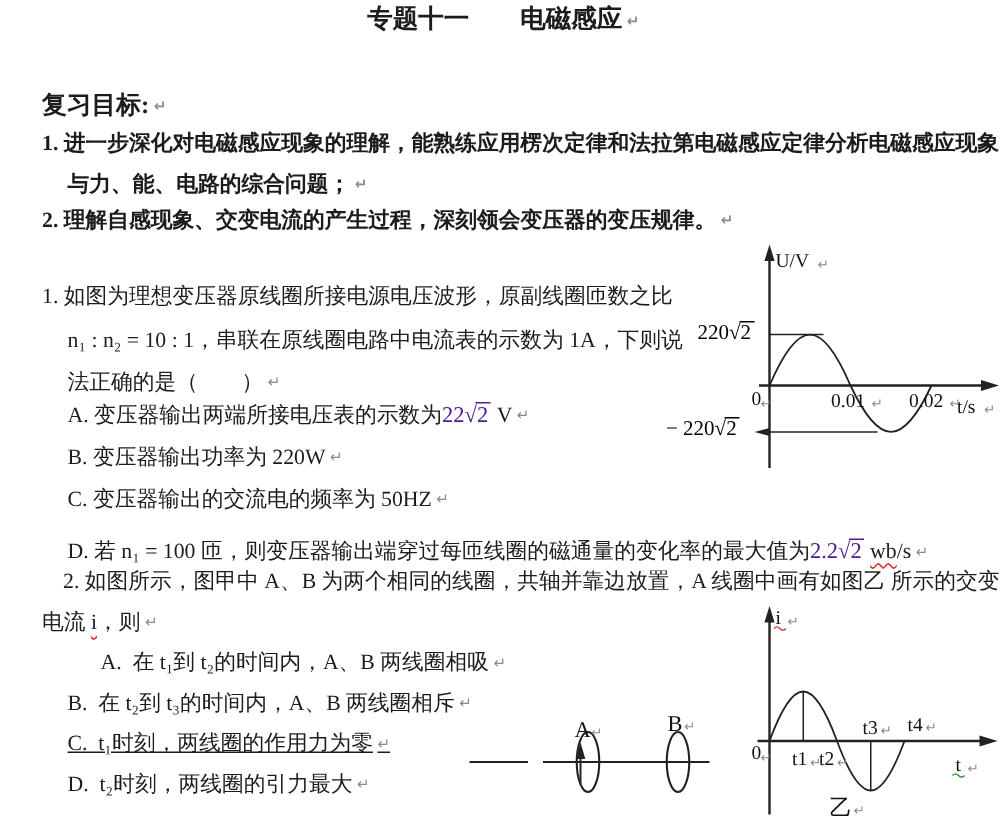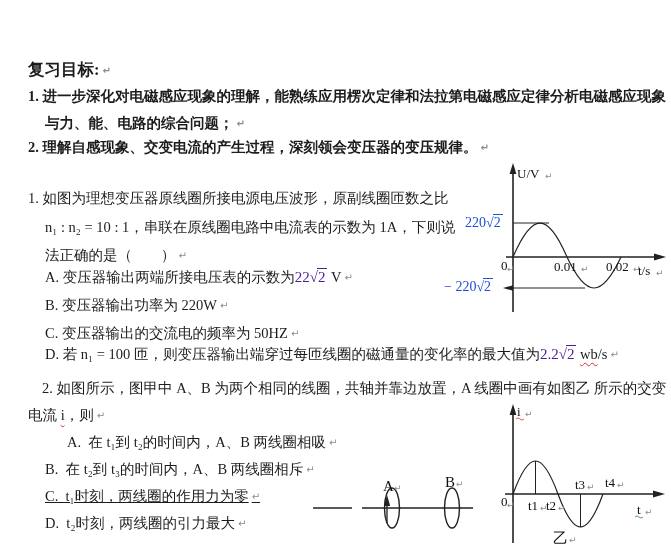"专题十一 电磁感应 ↵" div.line { html: none -> <div><span>专题十一 电磁感应</span><span>↵</span></div> }
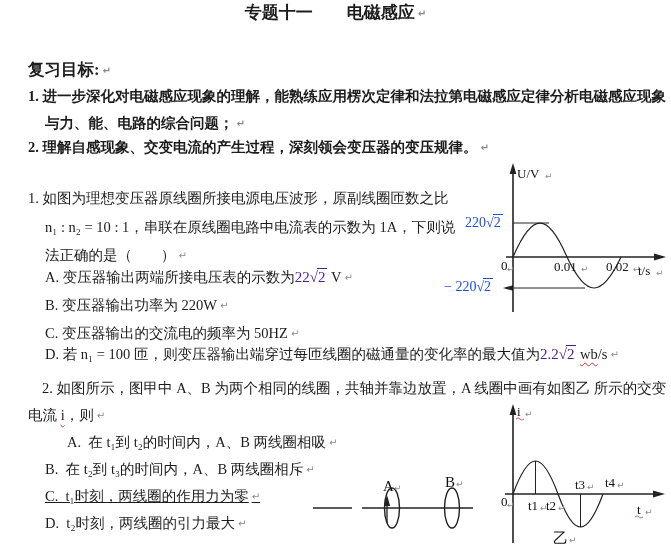"220√2" .flabel { color: #1d4ed8 -> #000000 }
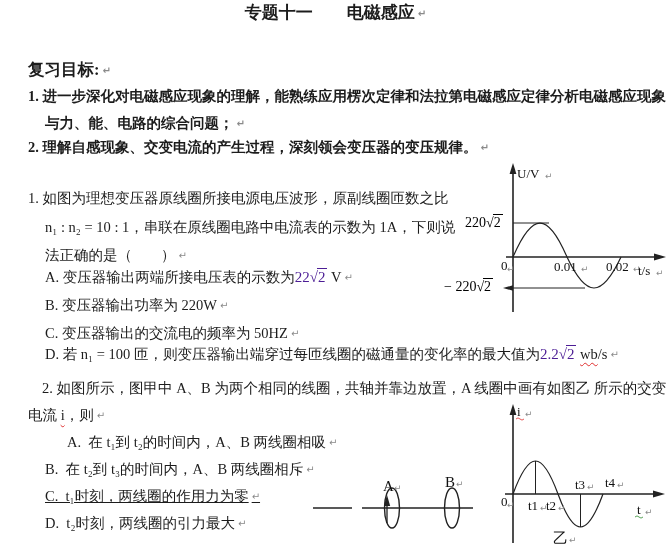"D. 若 n₁ = 100" div.line { top: 345px -> 359px }
